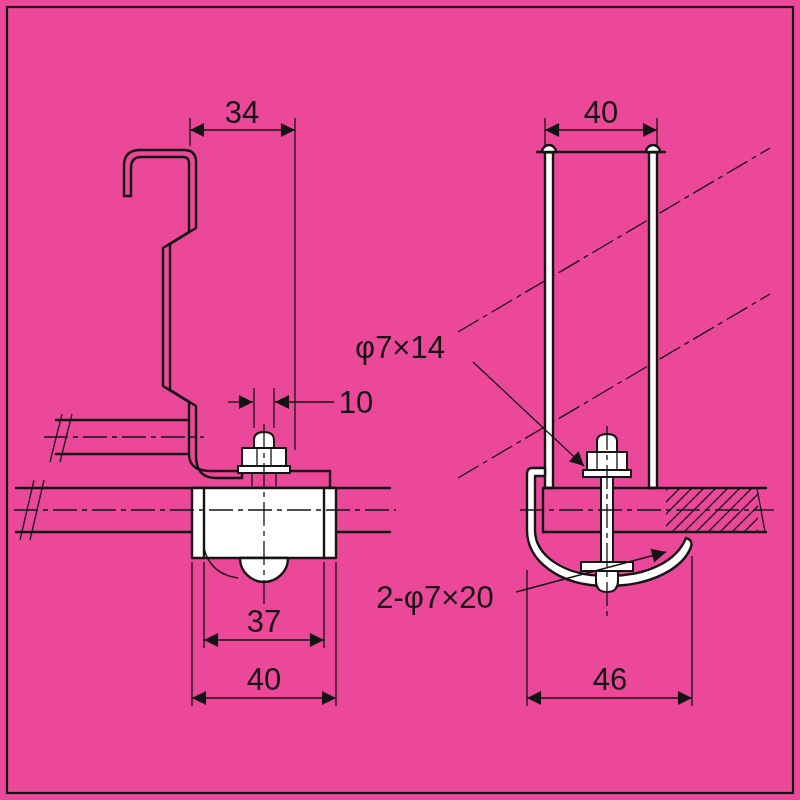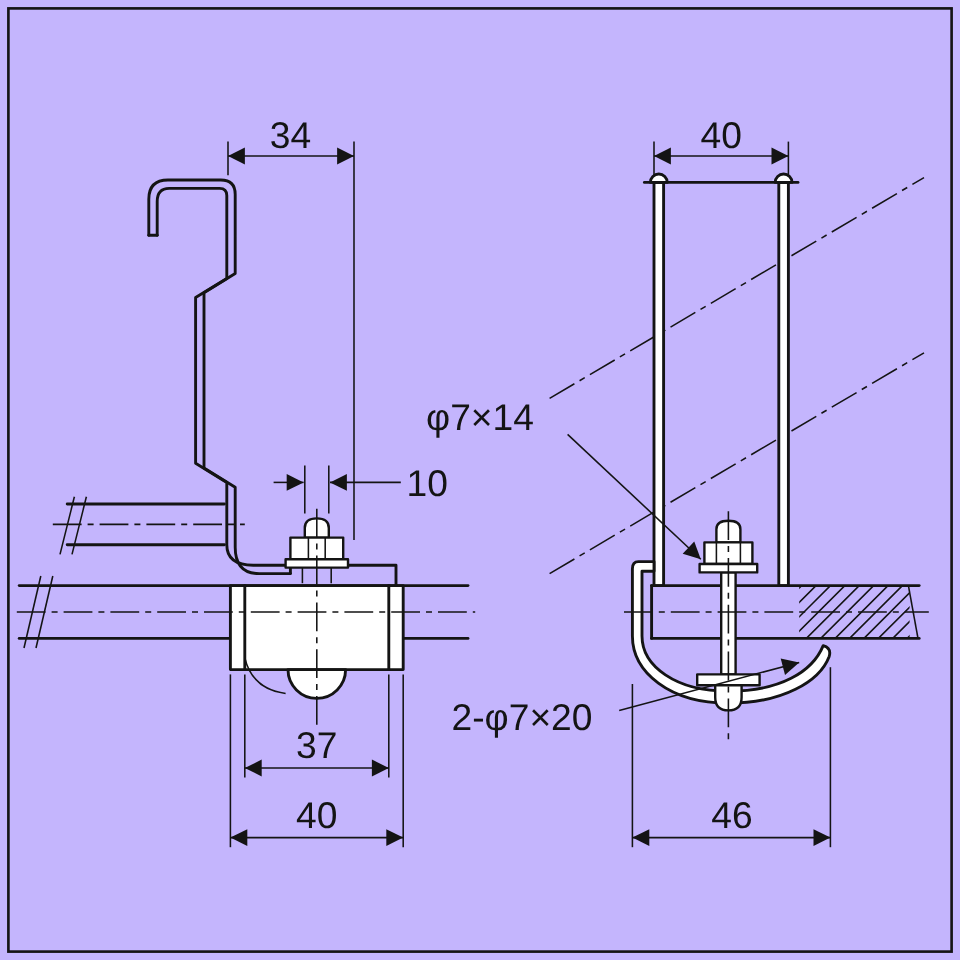"34" .canvas { background: #c4b5fd -> #ec4899 }
